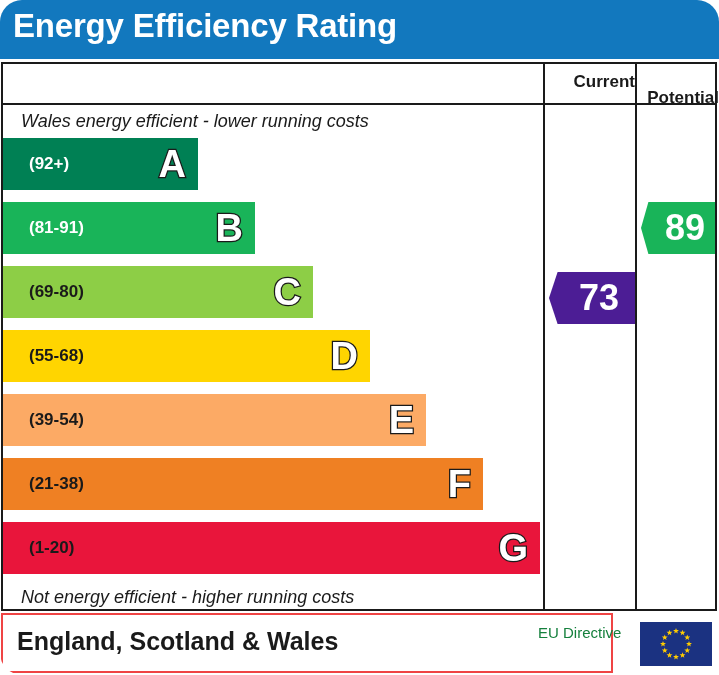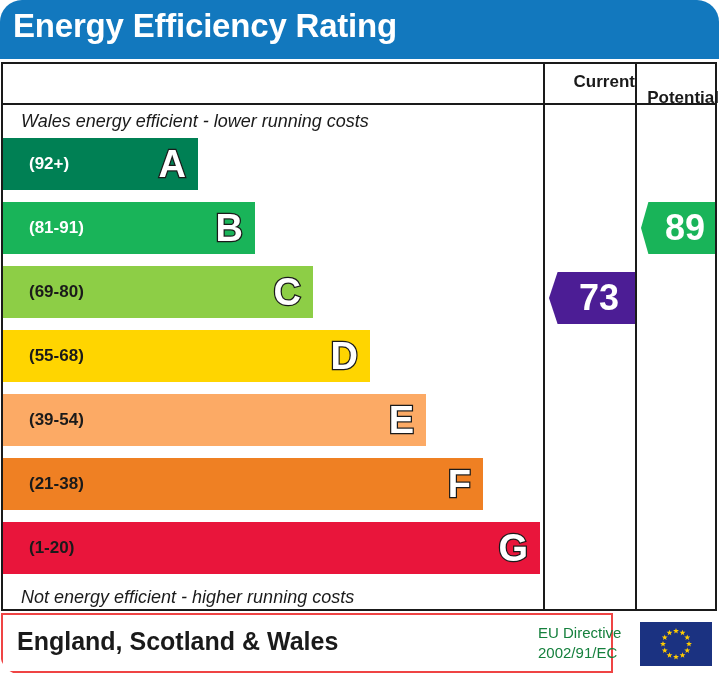"2002/91/EC" div { html: <div>2002/91/EC</div> -> none }
